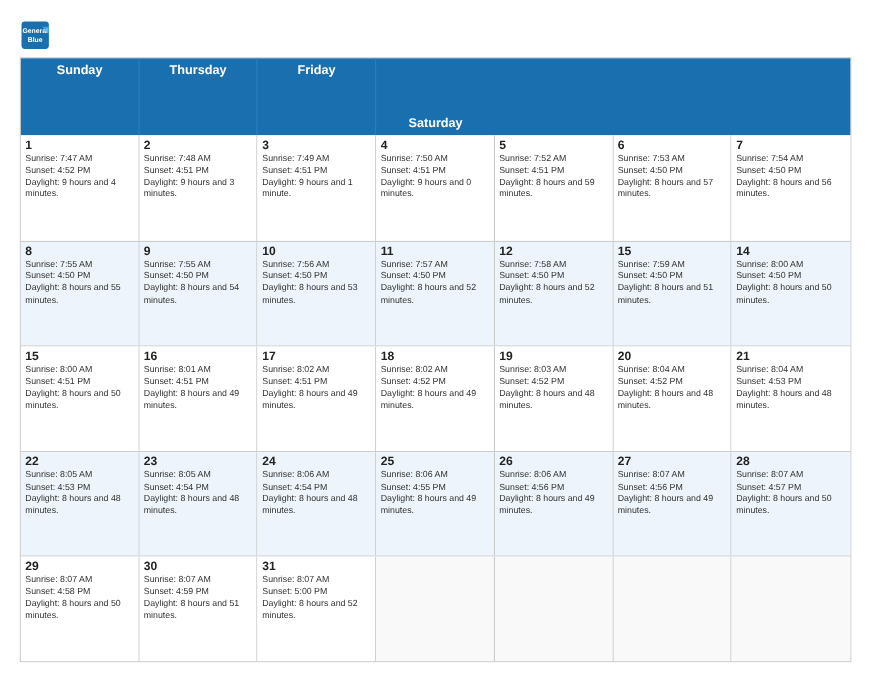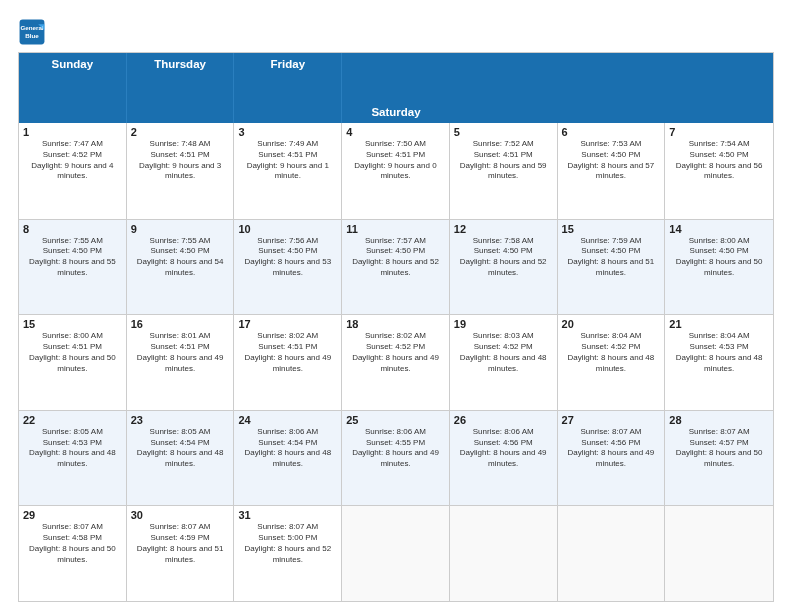"Sunrise: 7:47 AM" .cell-text { text-align: center -> none }
